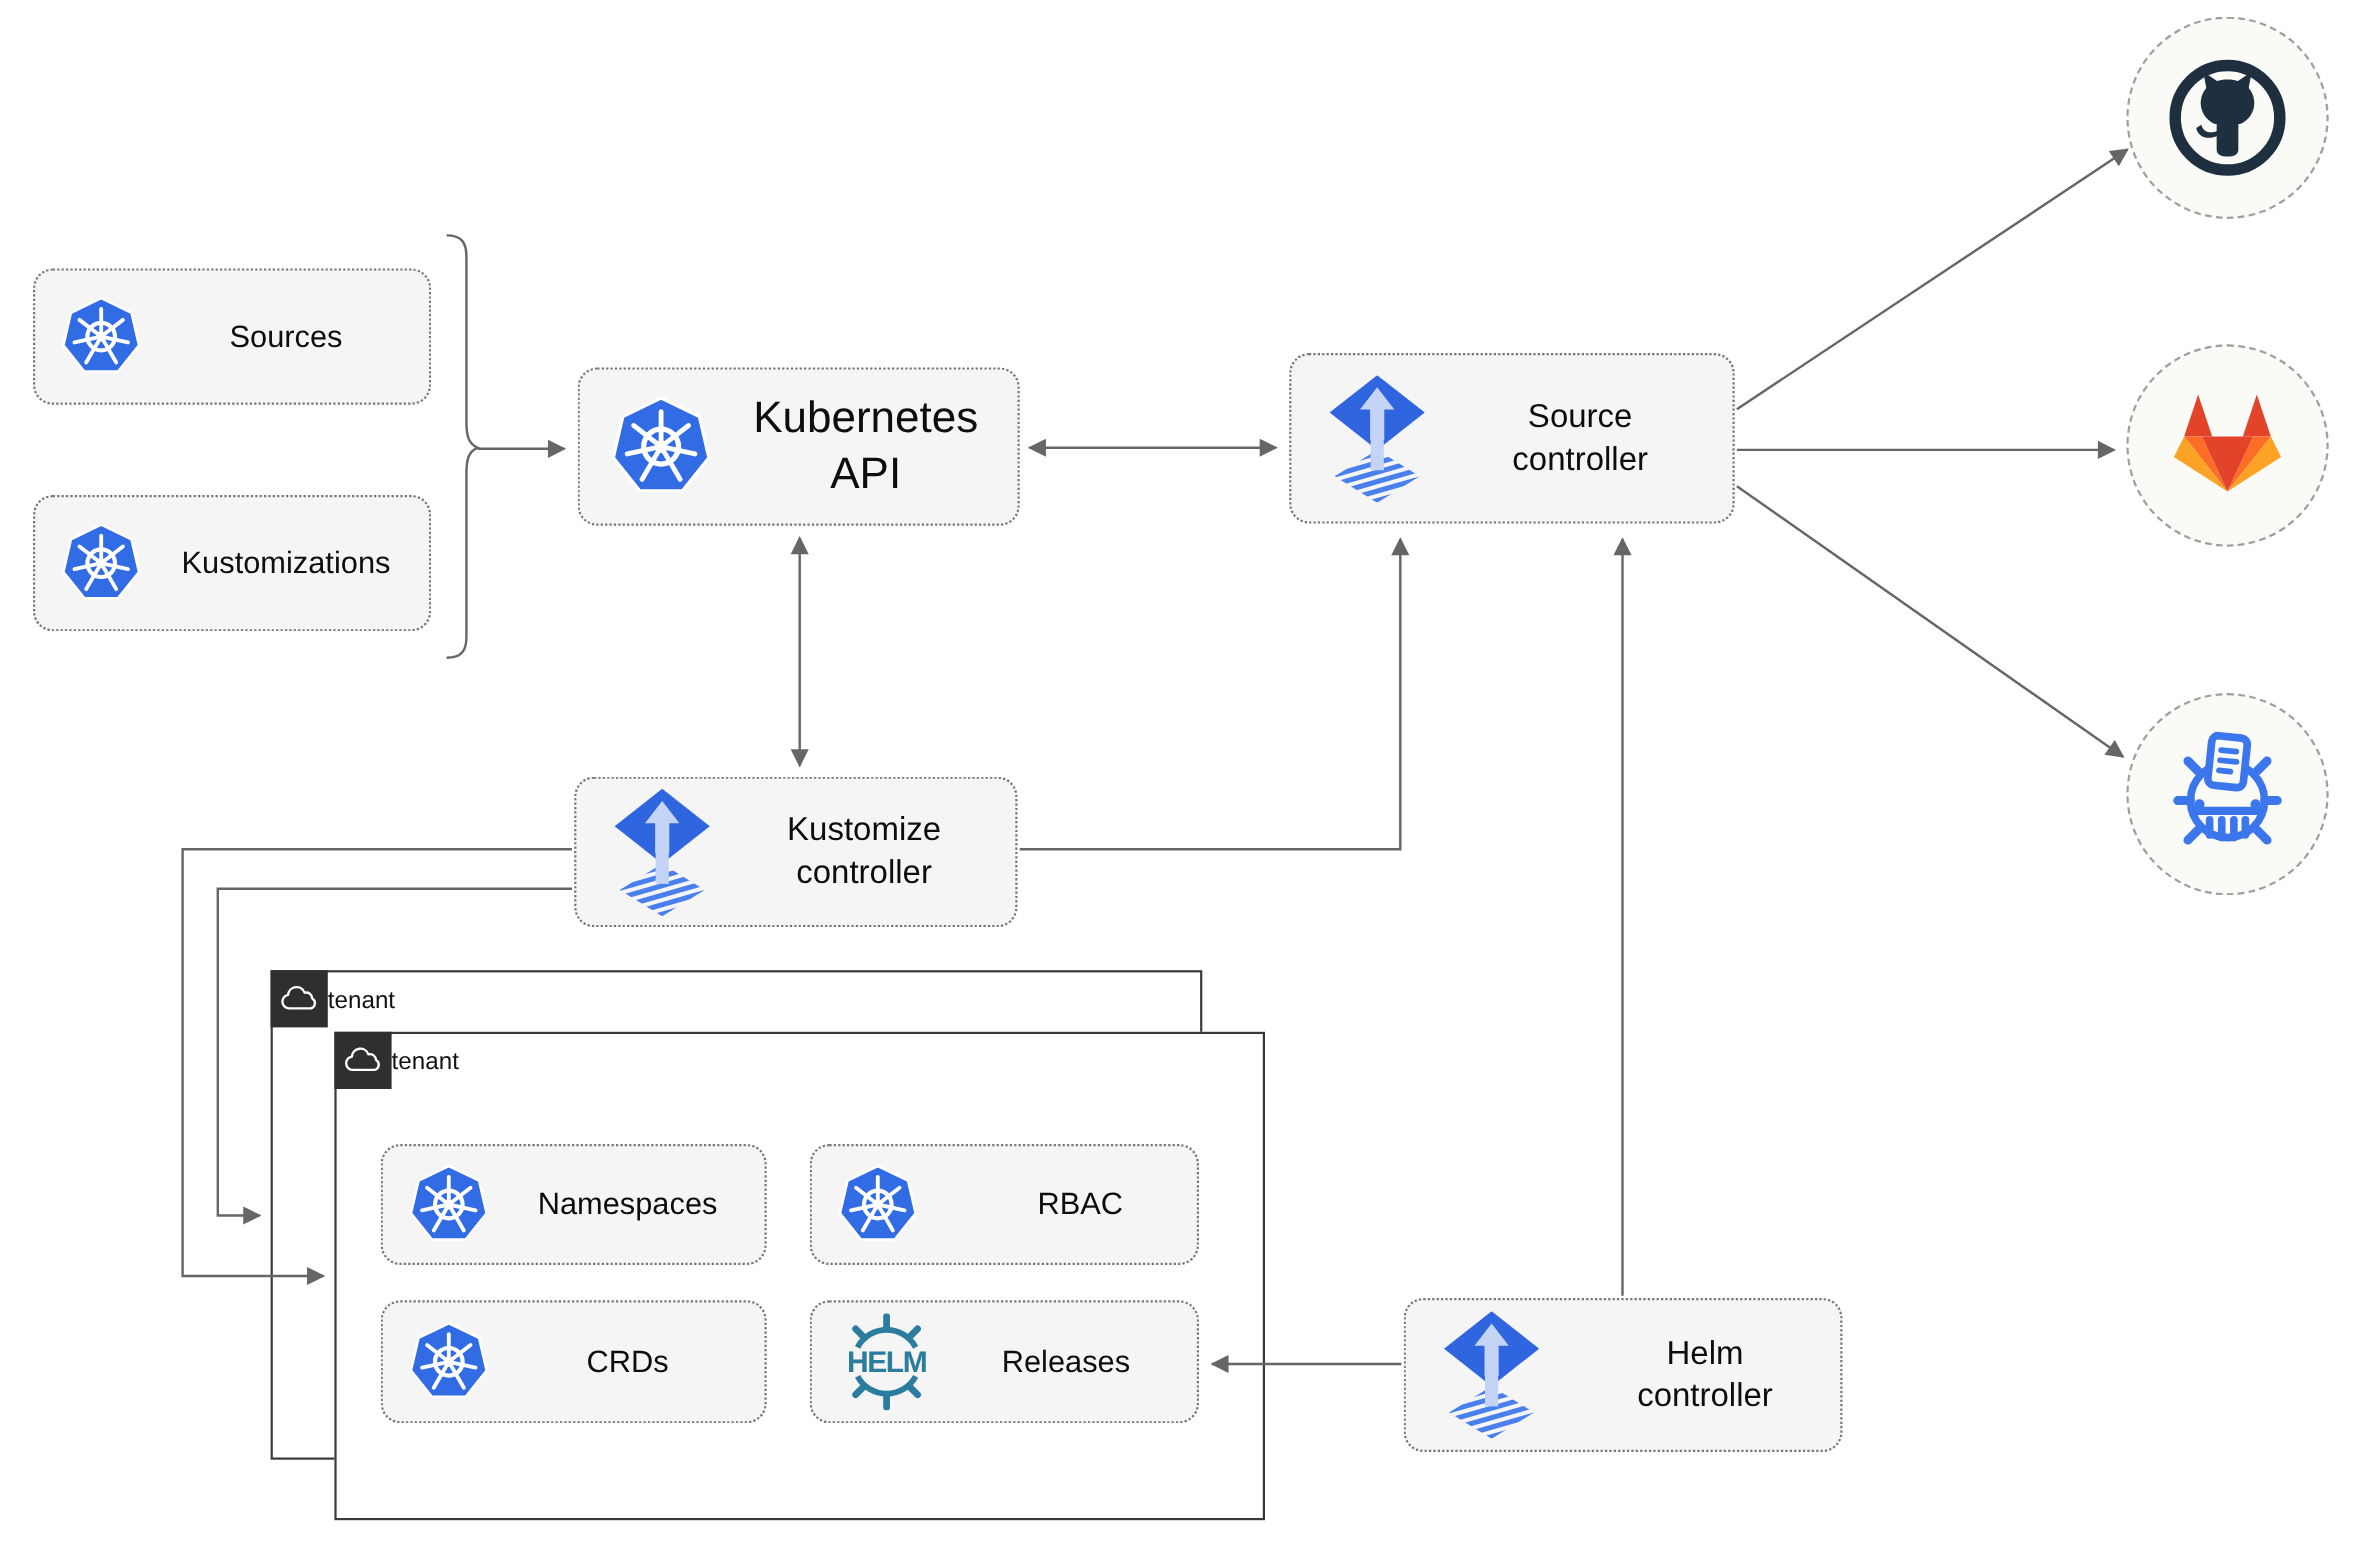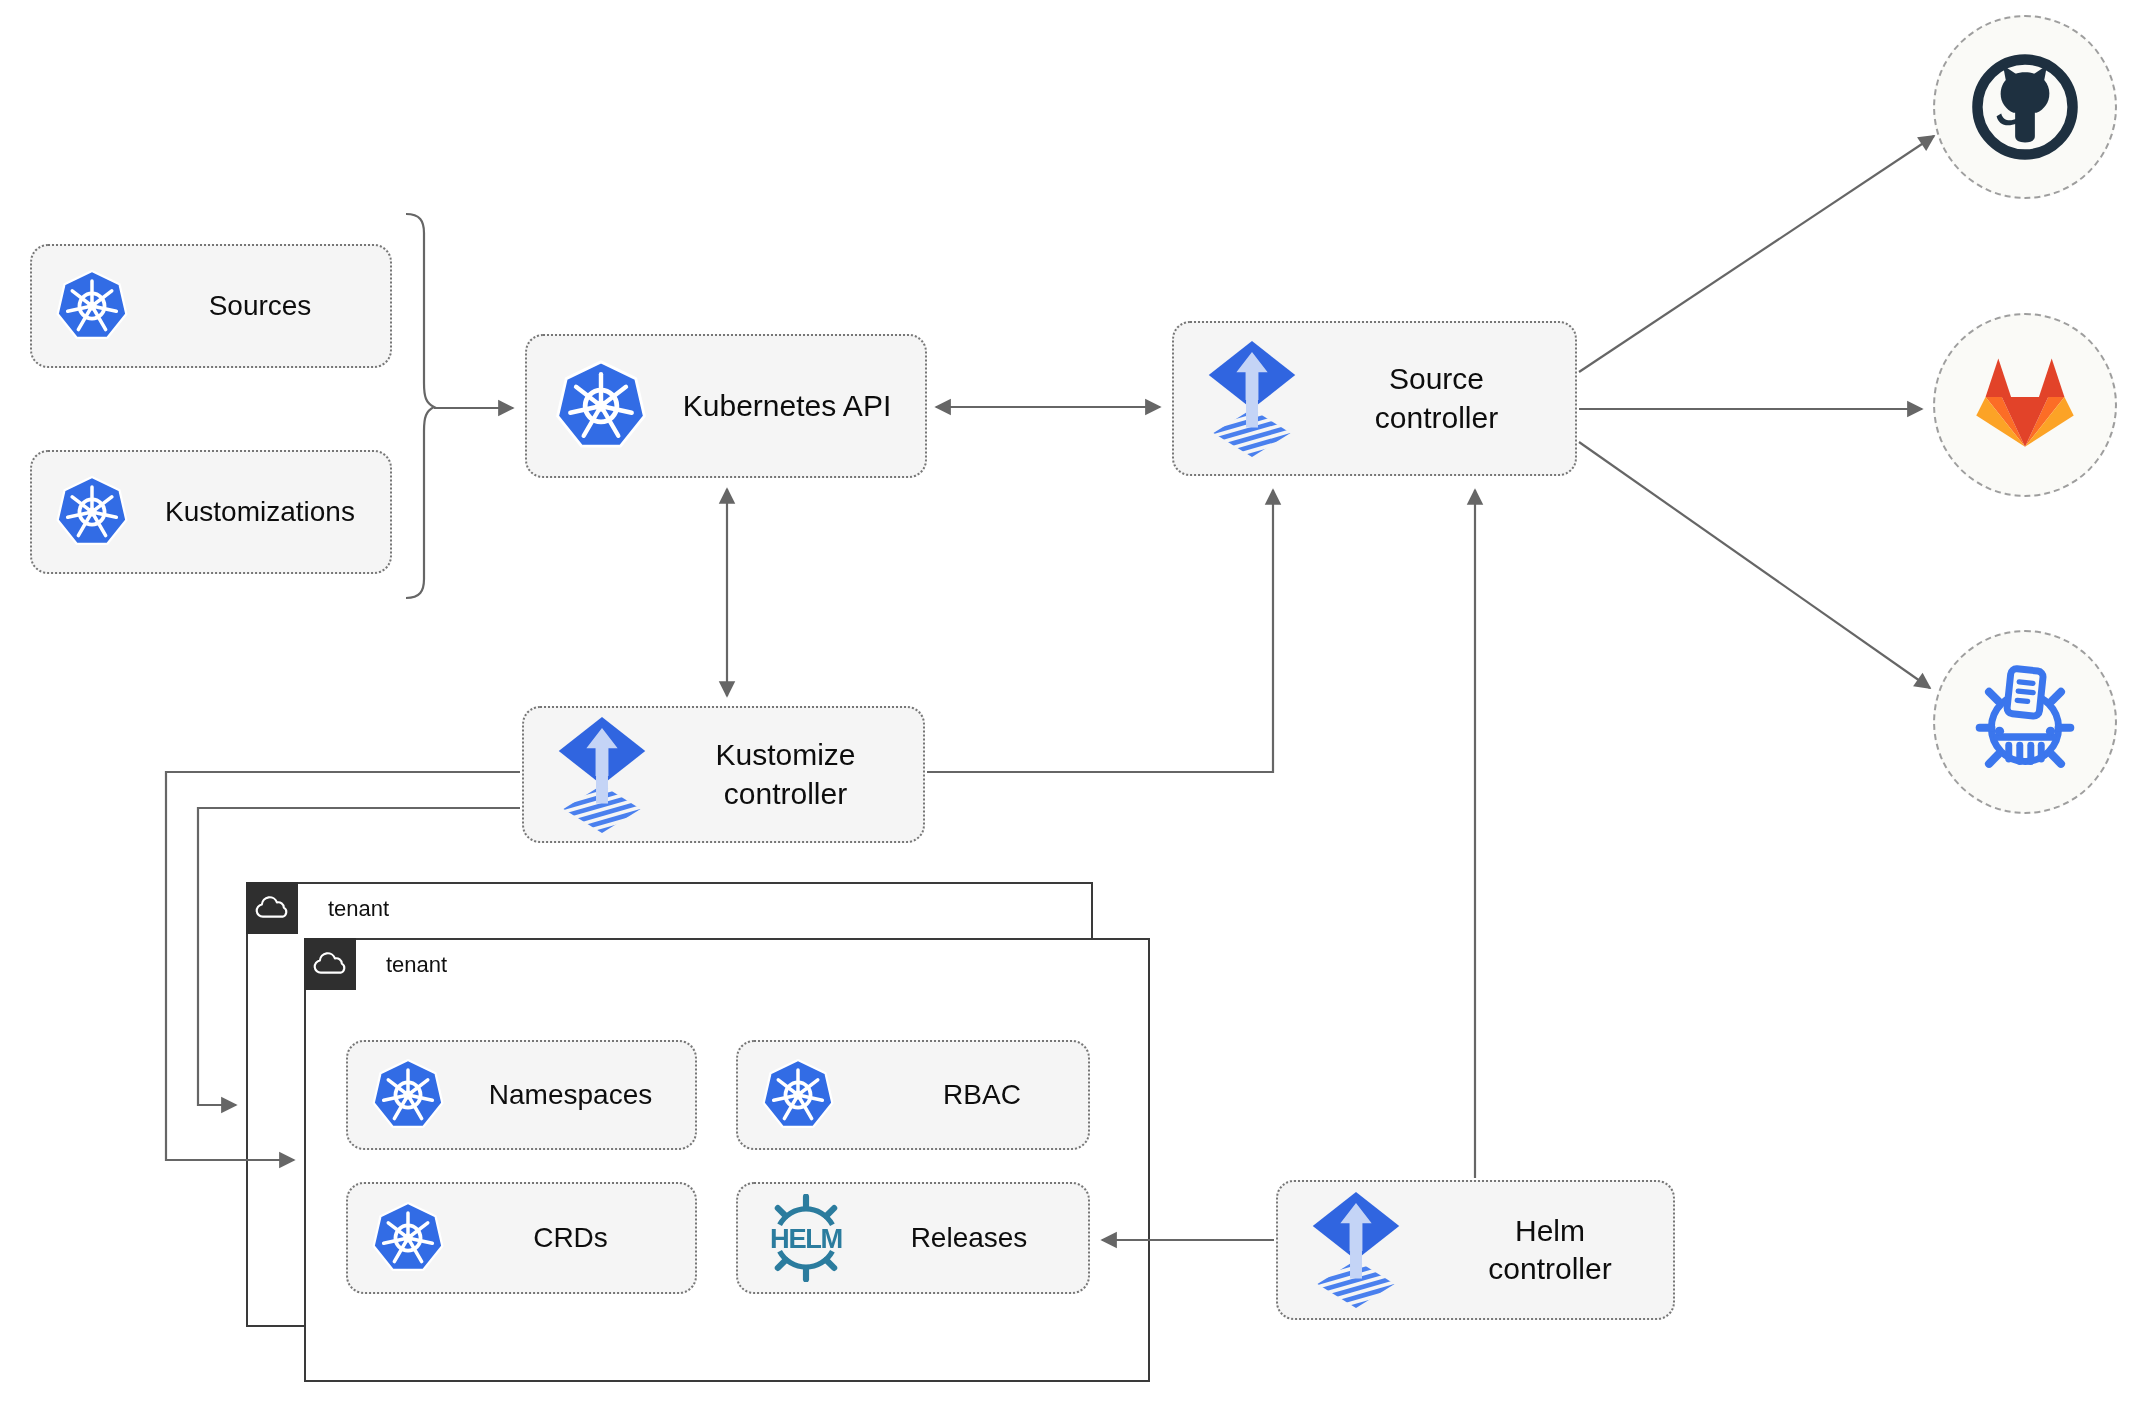"Kubernetes API" #n-k8s-api .lbl { font-size: 30px -> 40px }
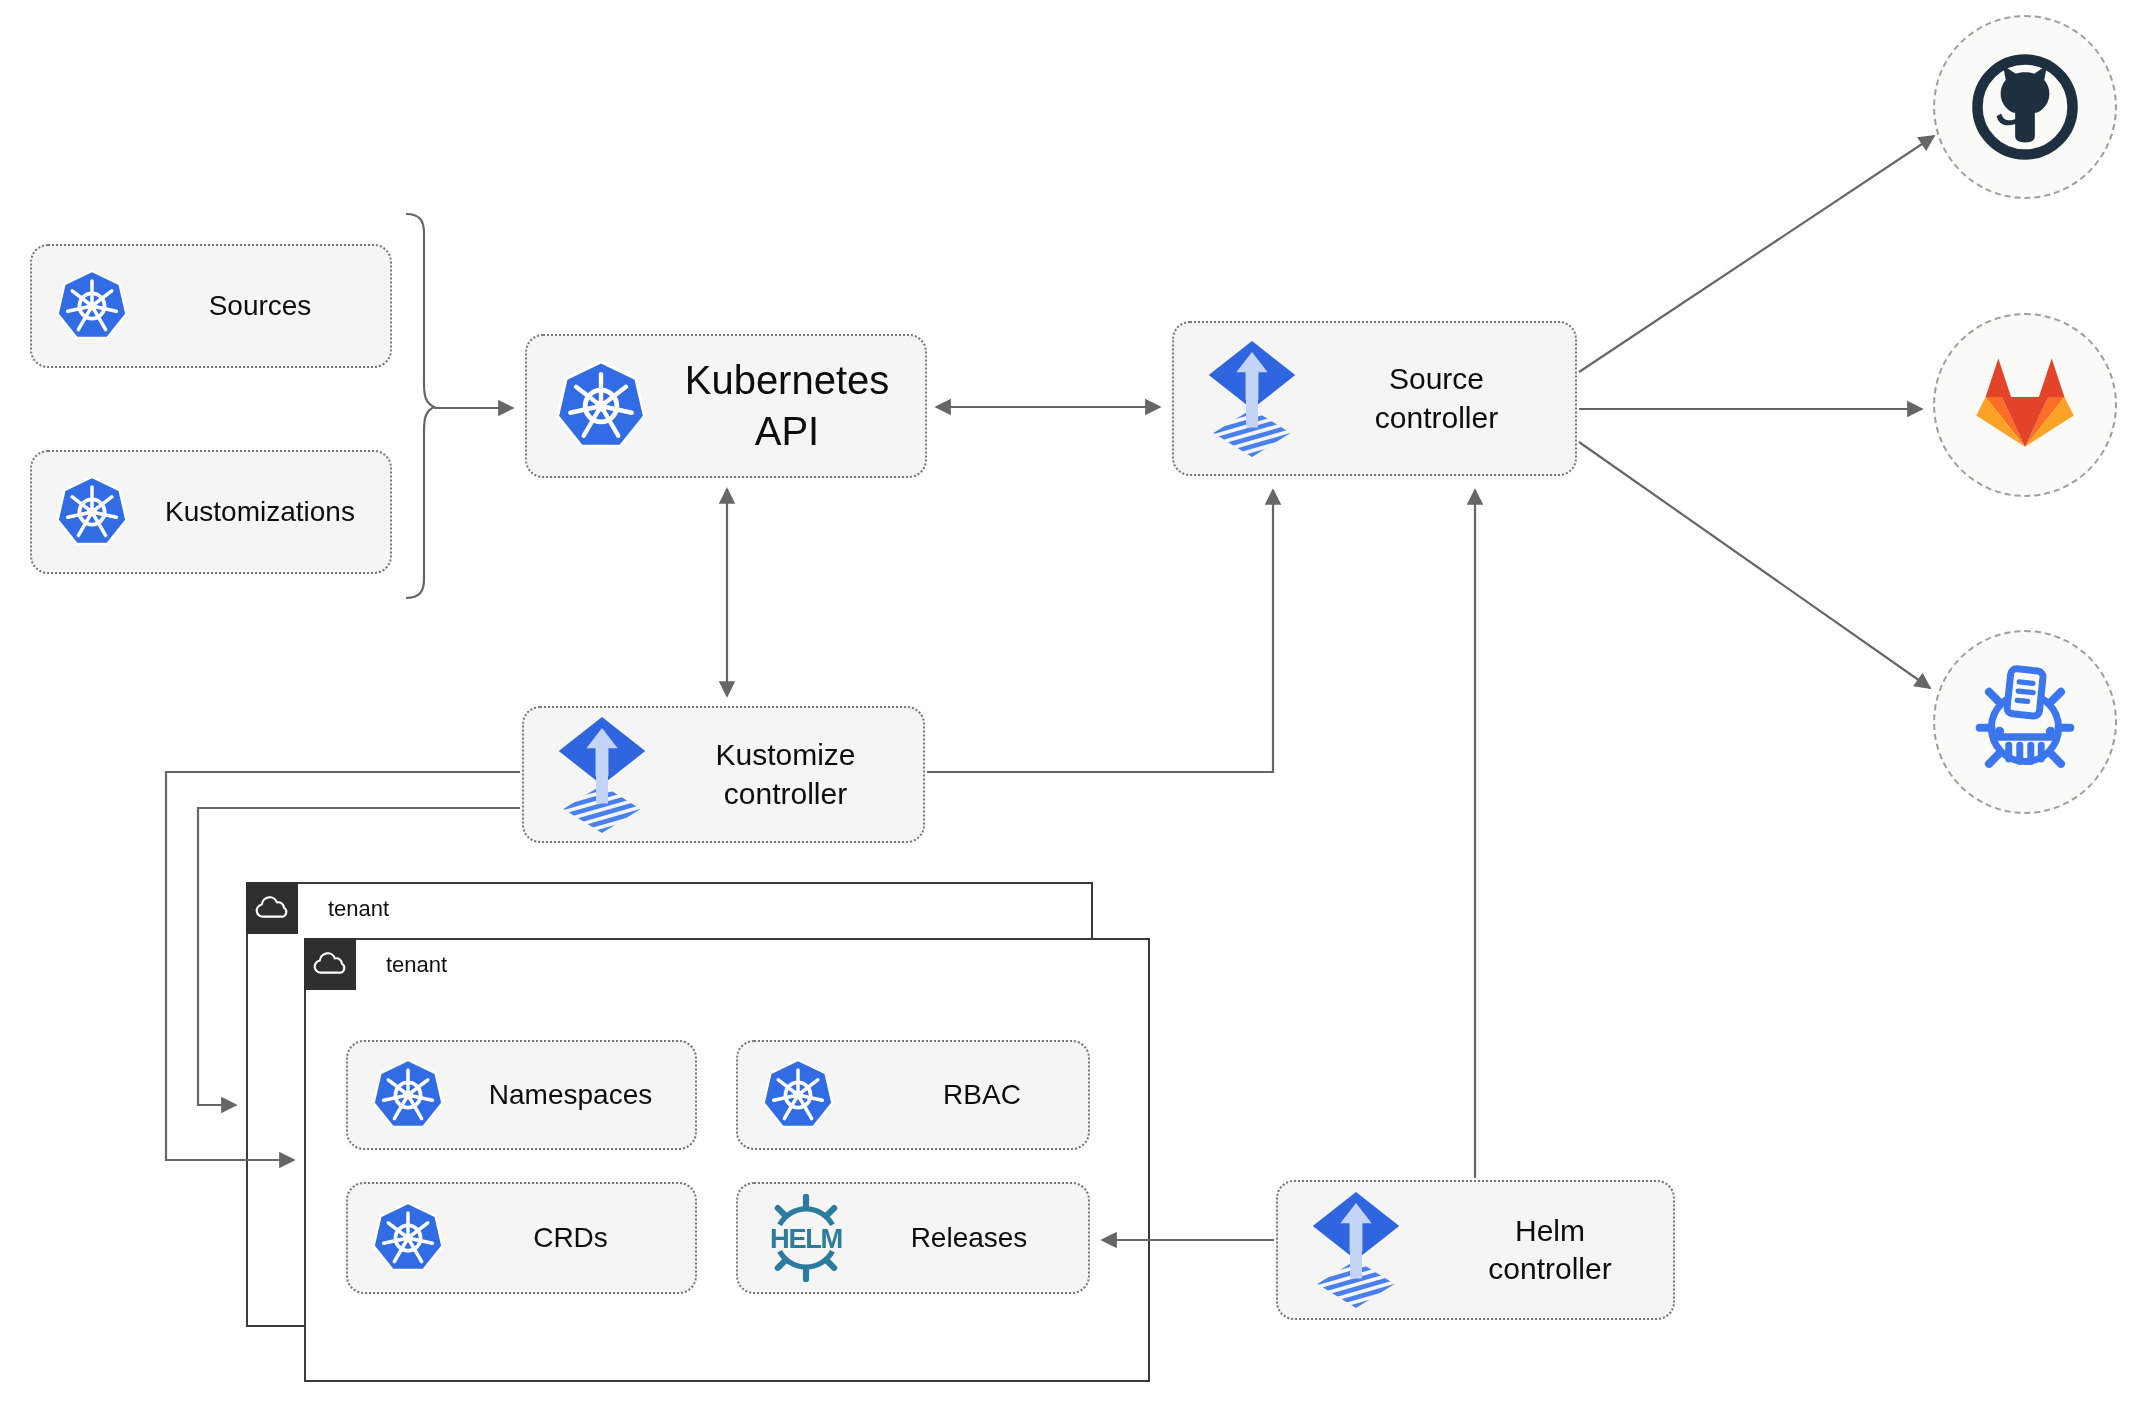"tenant" .tenant .tname { left: 80px -> 50px }
